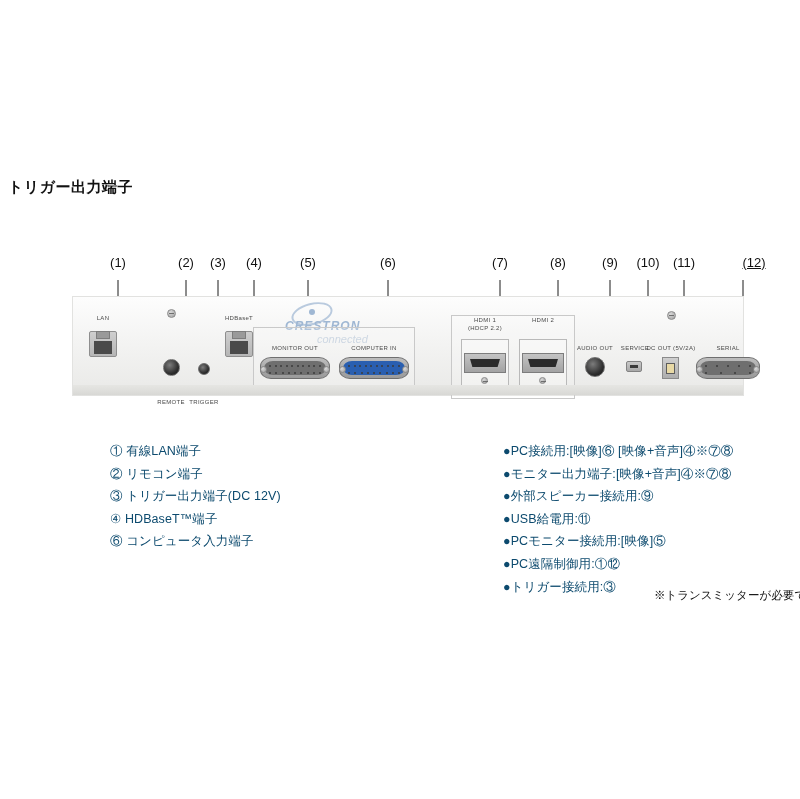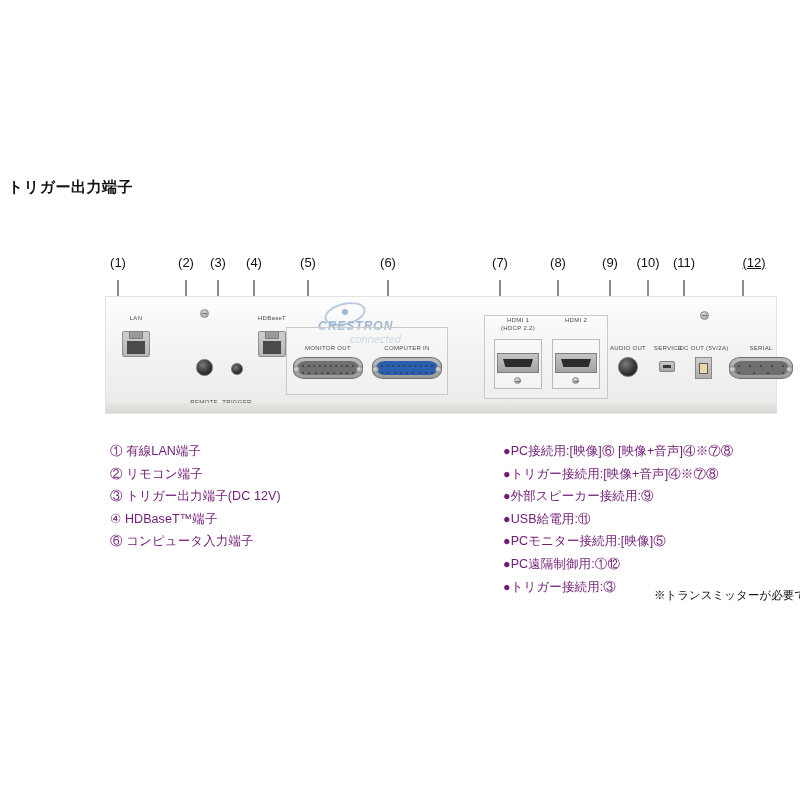"CRESTRON" .panel { height: 118px -> 100px; left: 105px -> 72px }
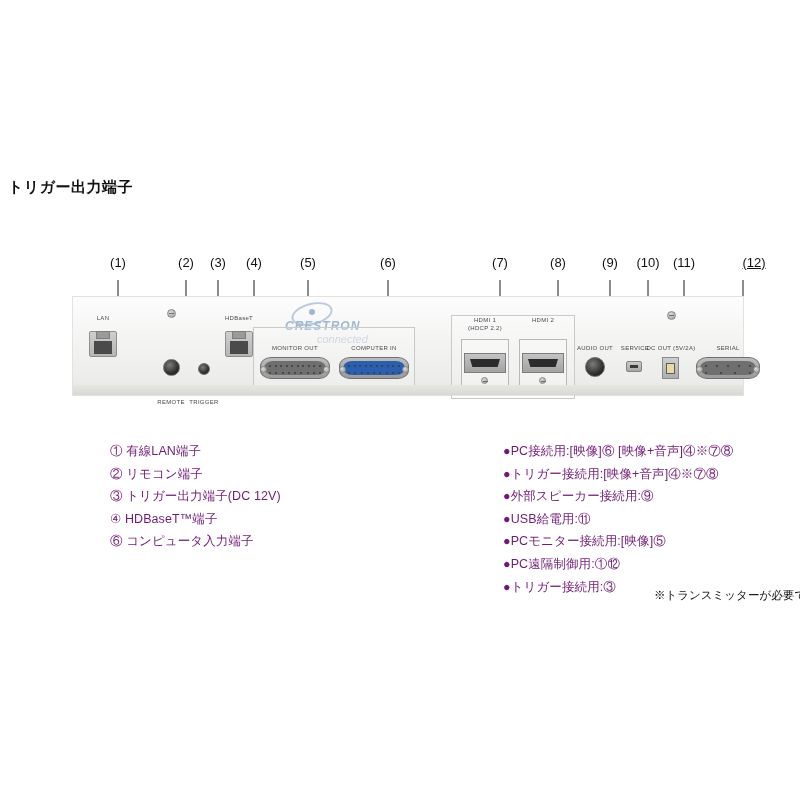"① 有線LAN端子" .legend { color: #701a75 -> #0c4a6e }
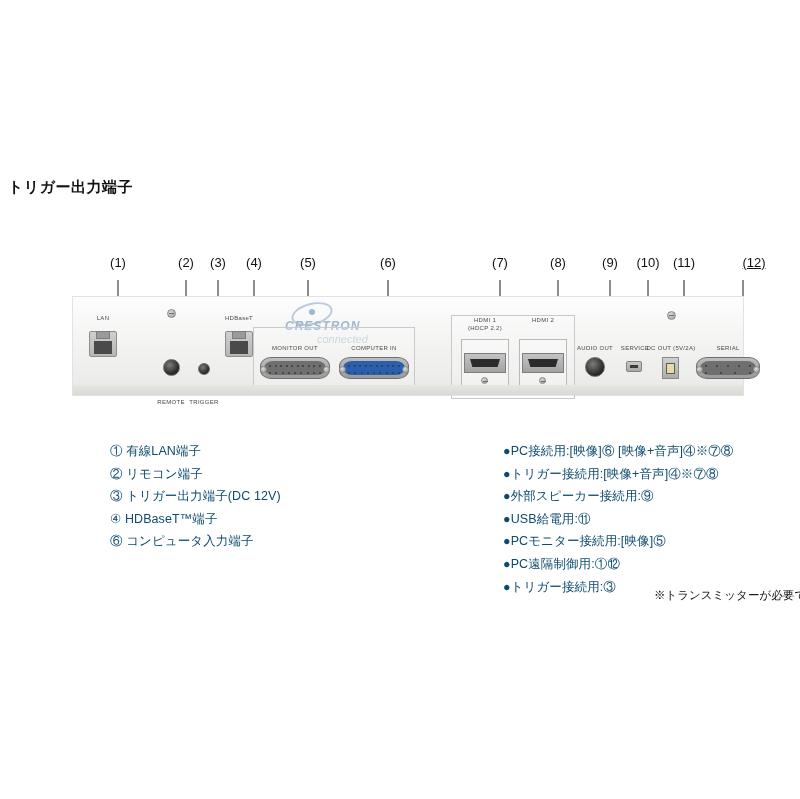"●トリガー接続用:[映像+音声]④※⑦⑧" div { text: トリガー接続用 -> モニター出力端子 }
